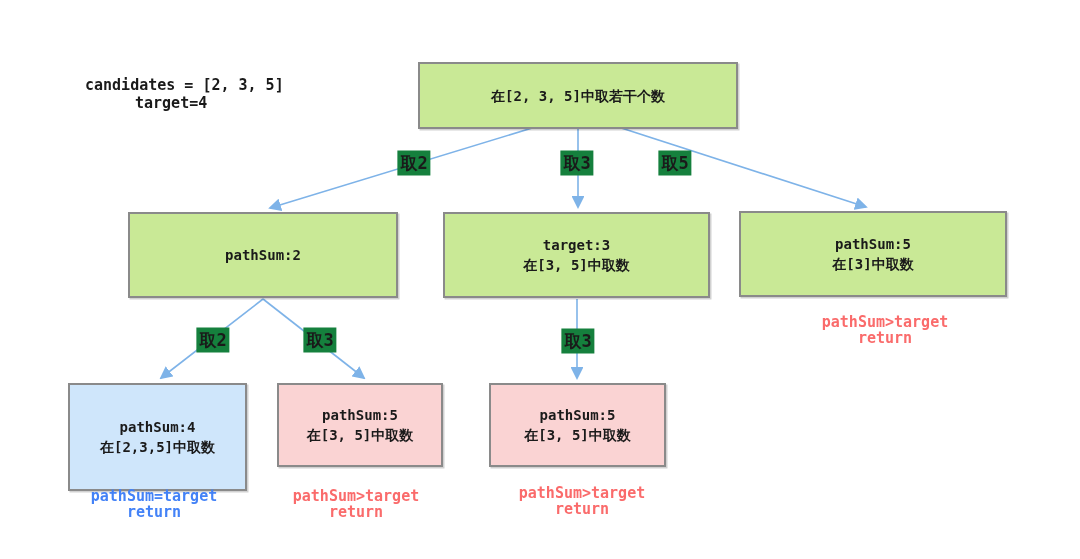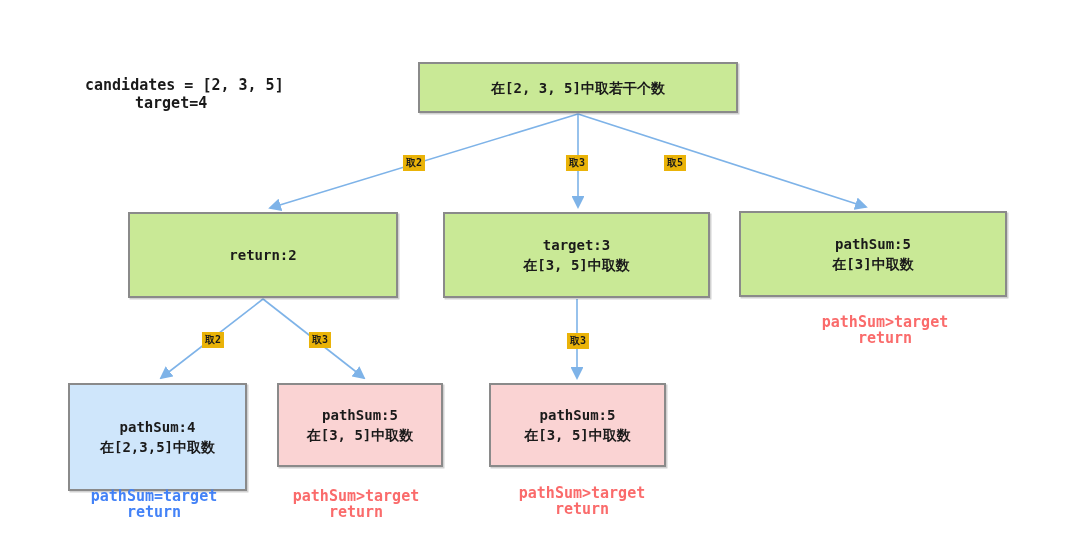"在[2, 3, 5]中取若干个数" .node-root { height: 51px -> 67px }
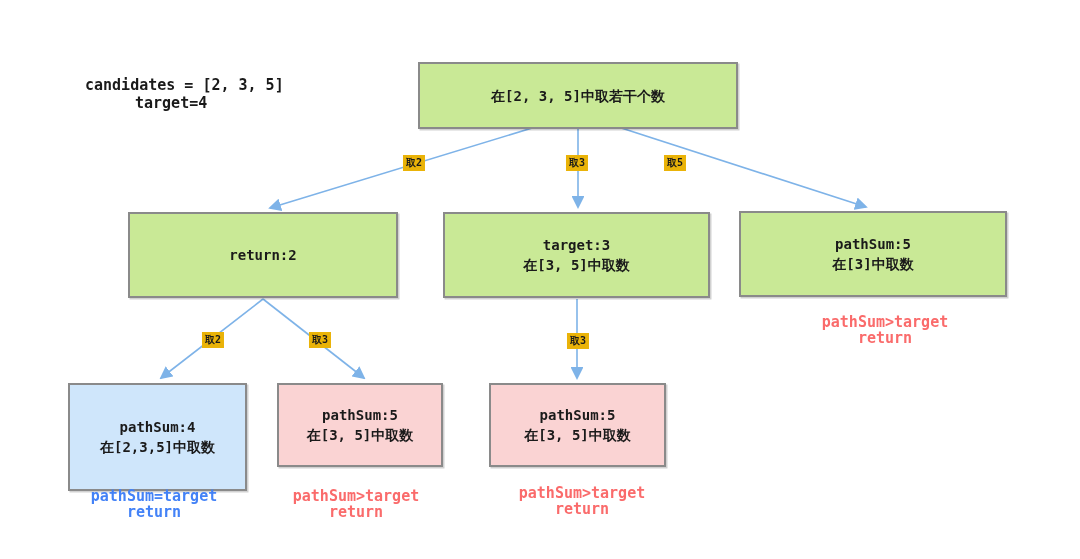"取2" .edge-label { background: #eab308 -> #15803d; font-size: 10px -> 17px }
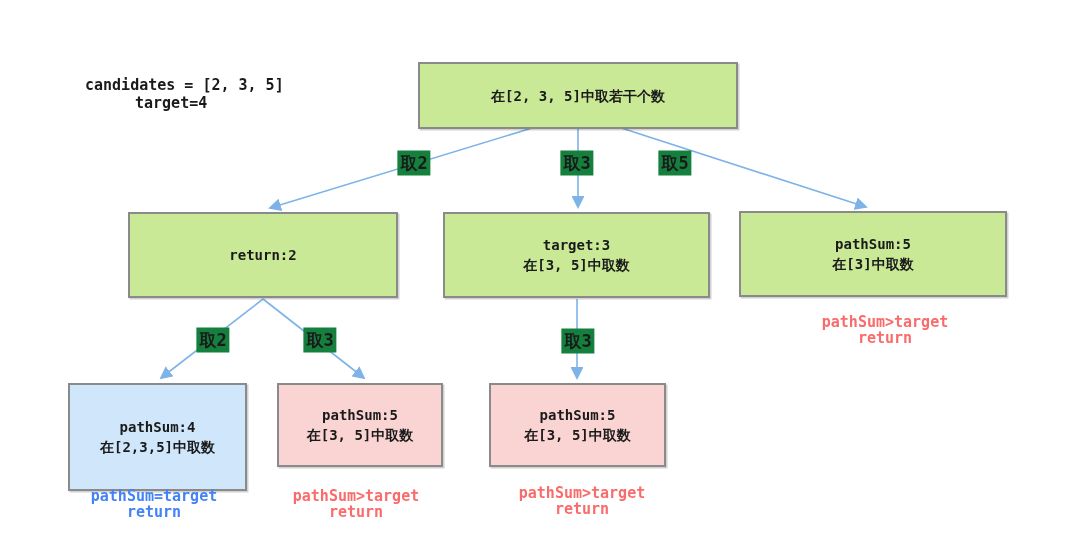"return:2" div { text: return:2 -> pathSum:2 }
